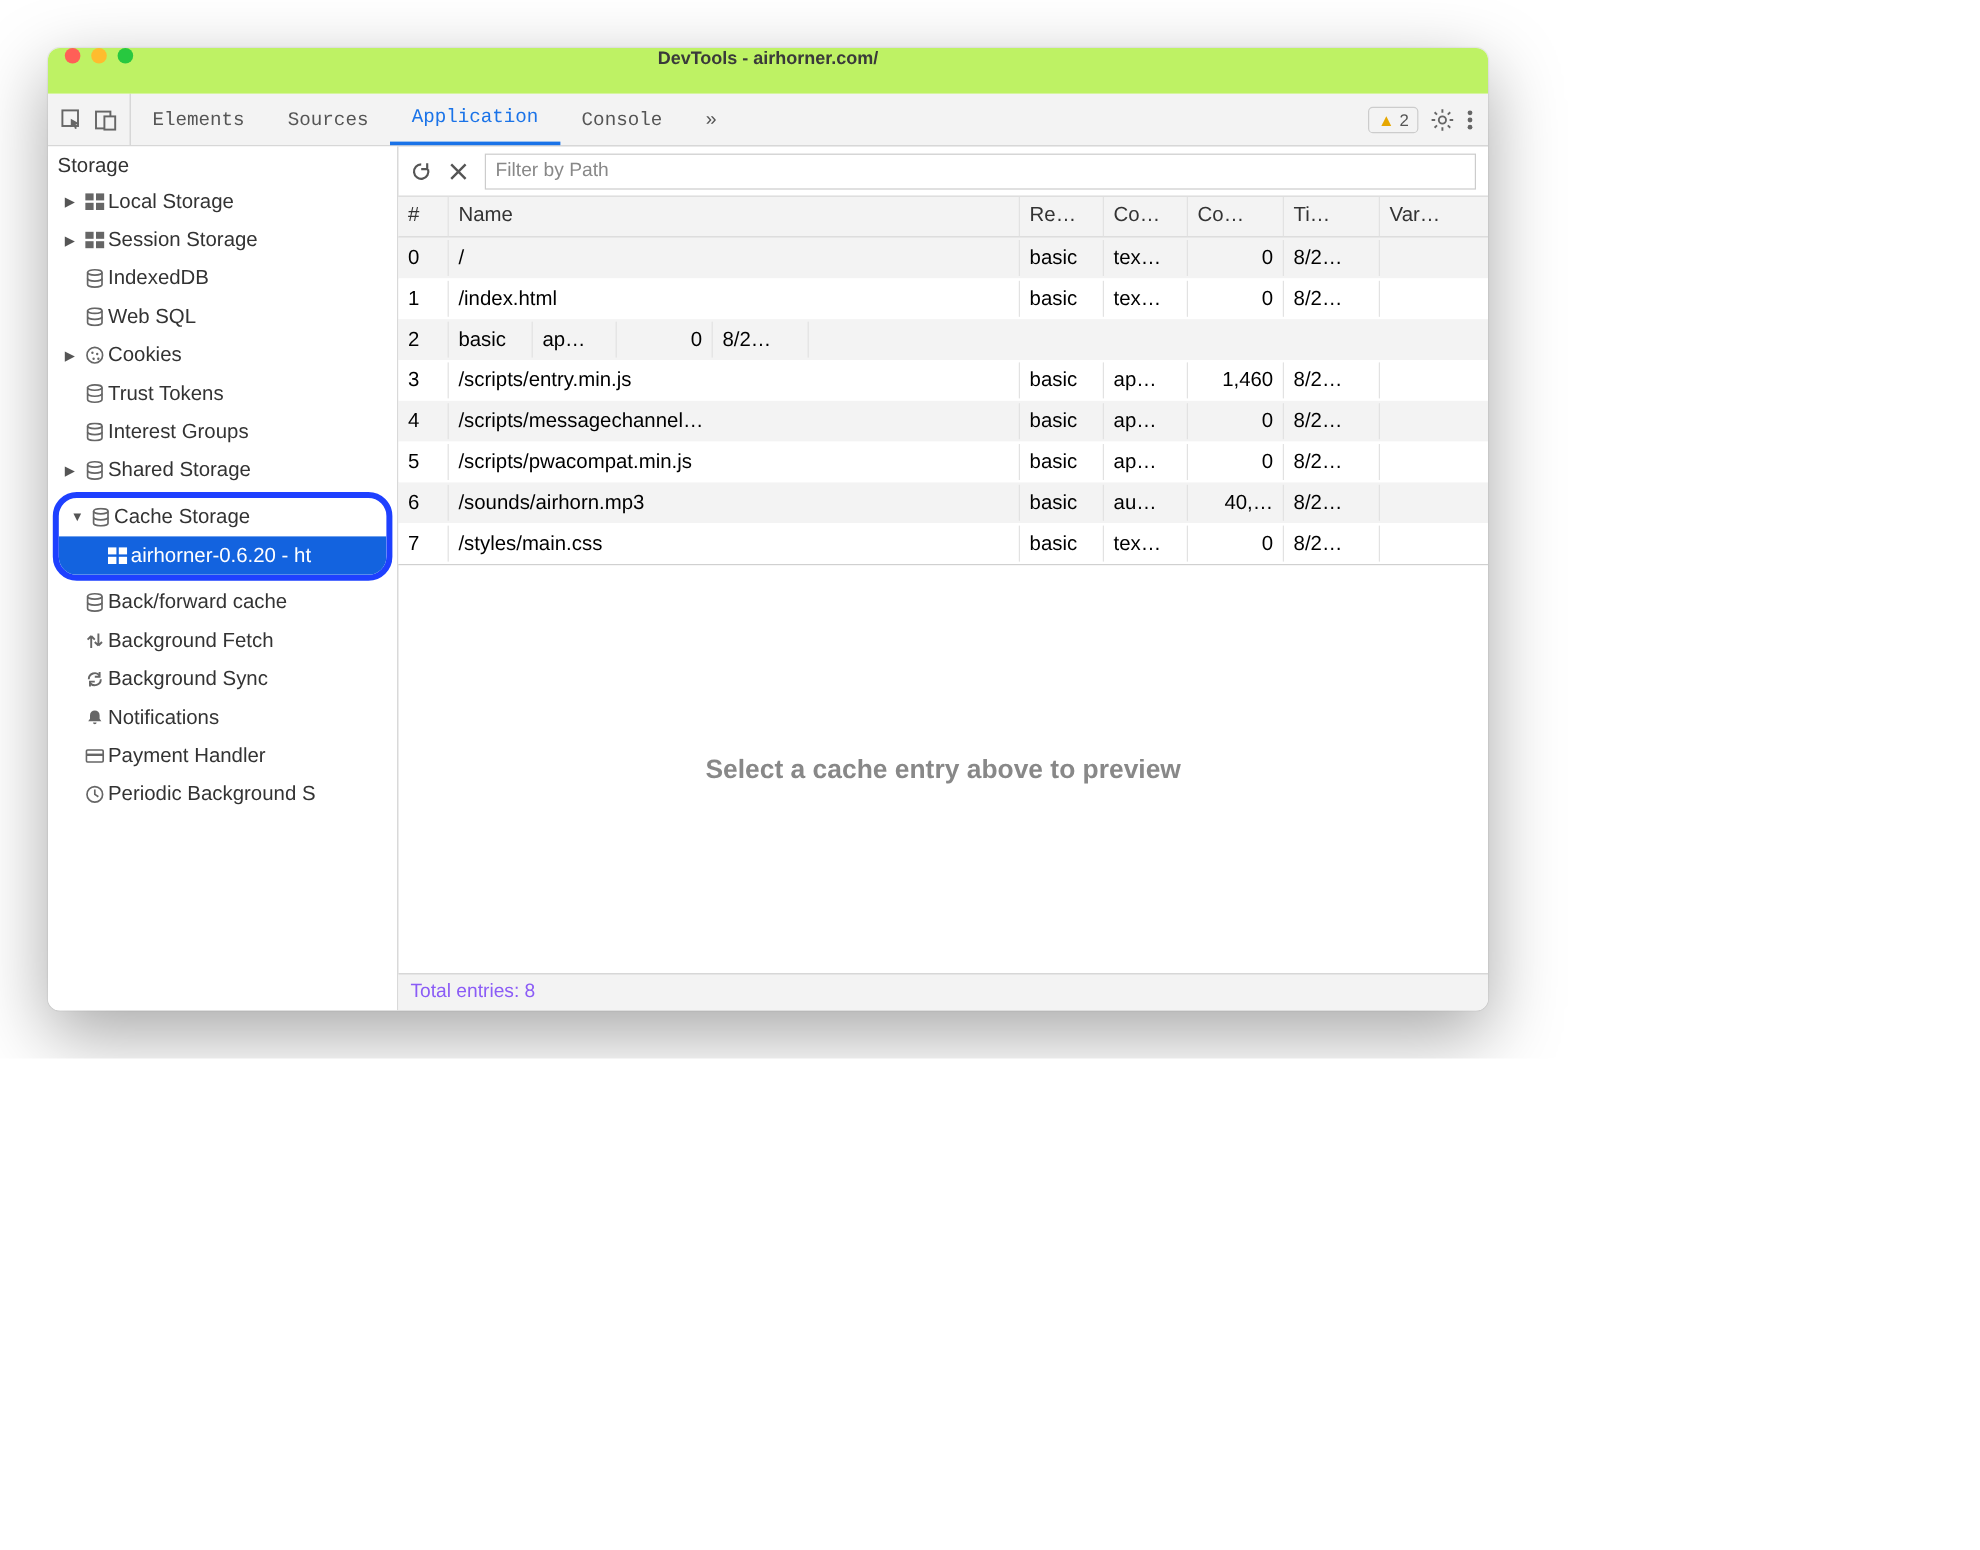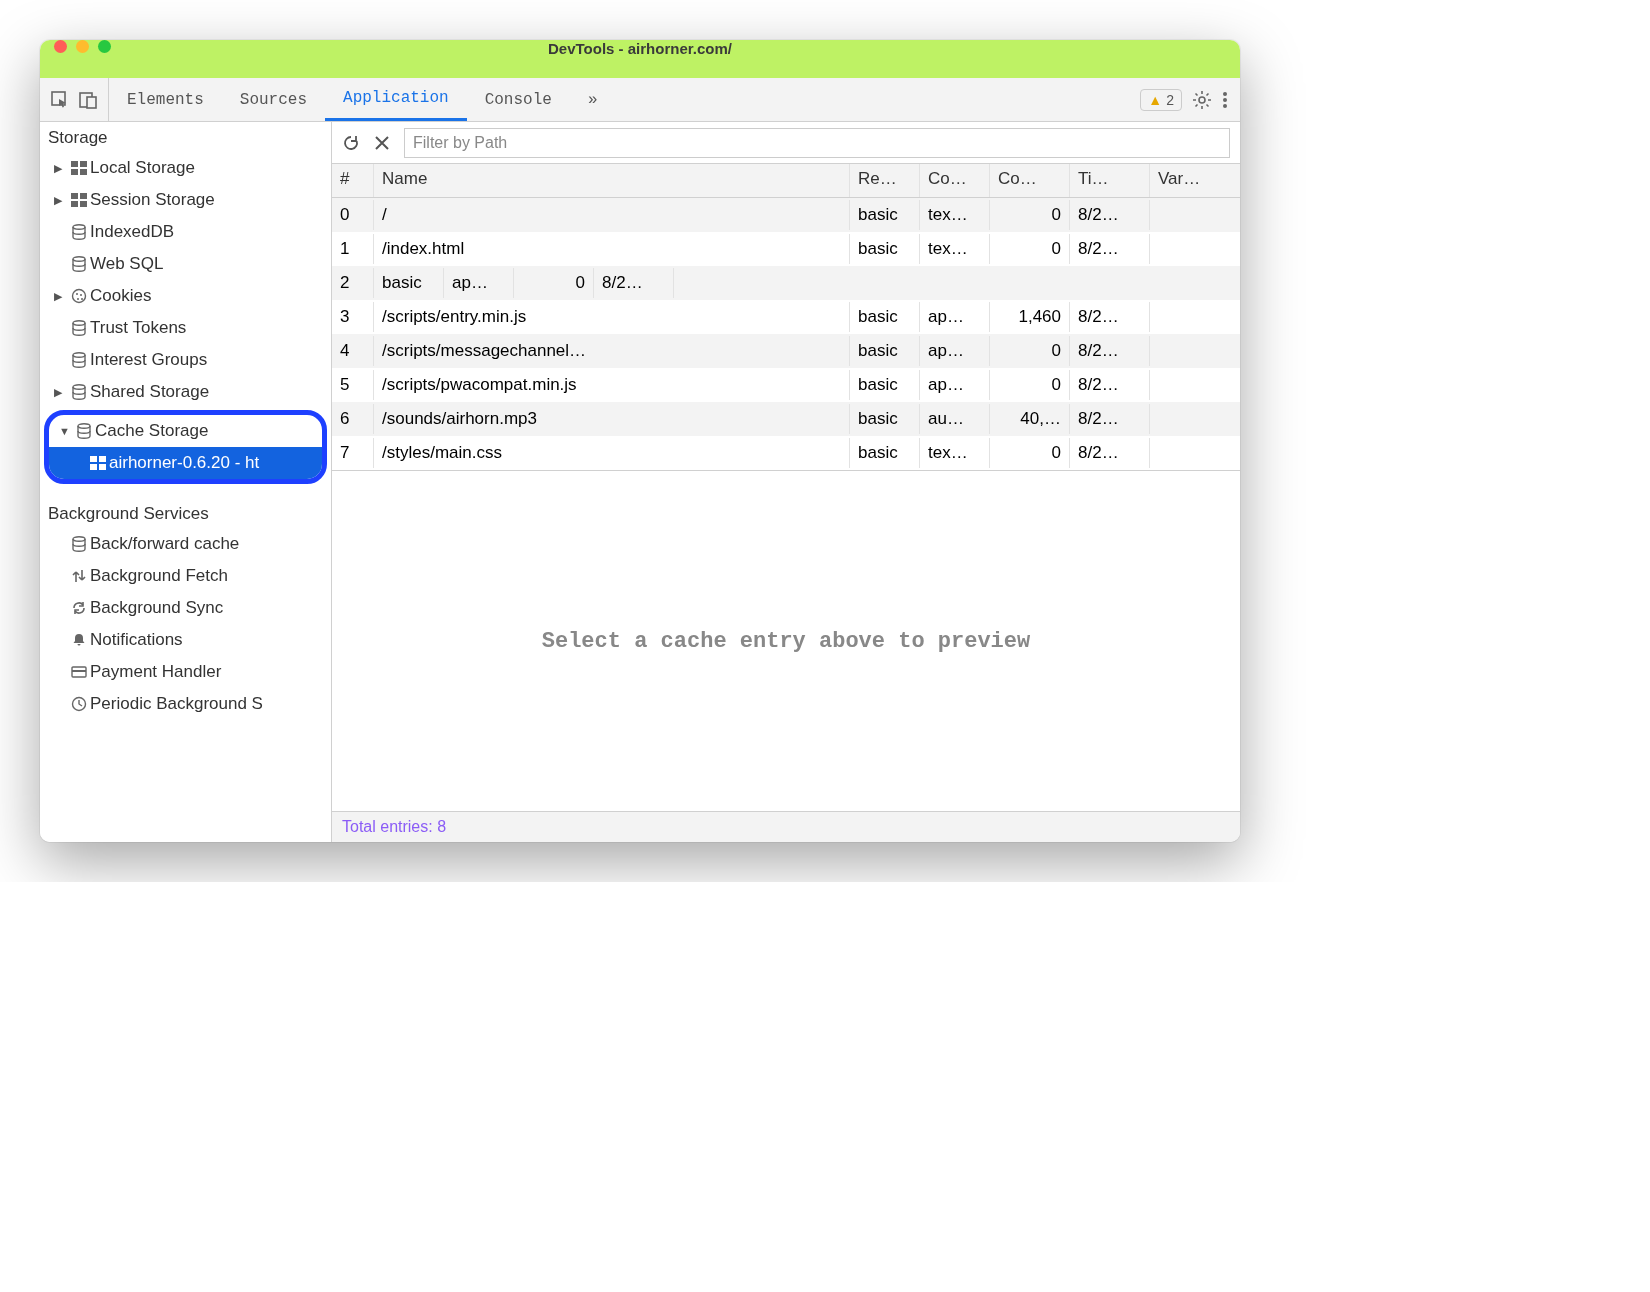"Background Services" div.sb-heading { html: <div>Background Services</div> -> none }
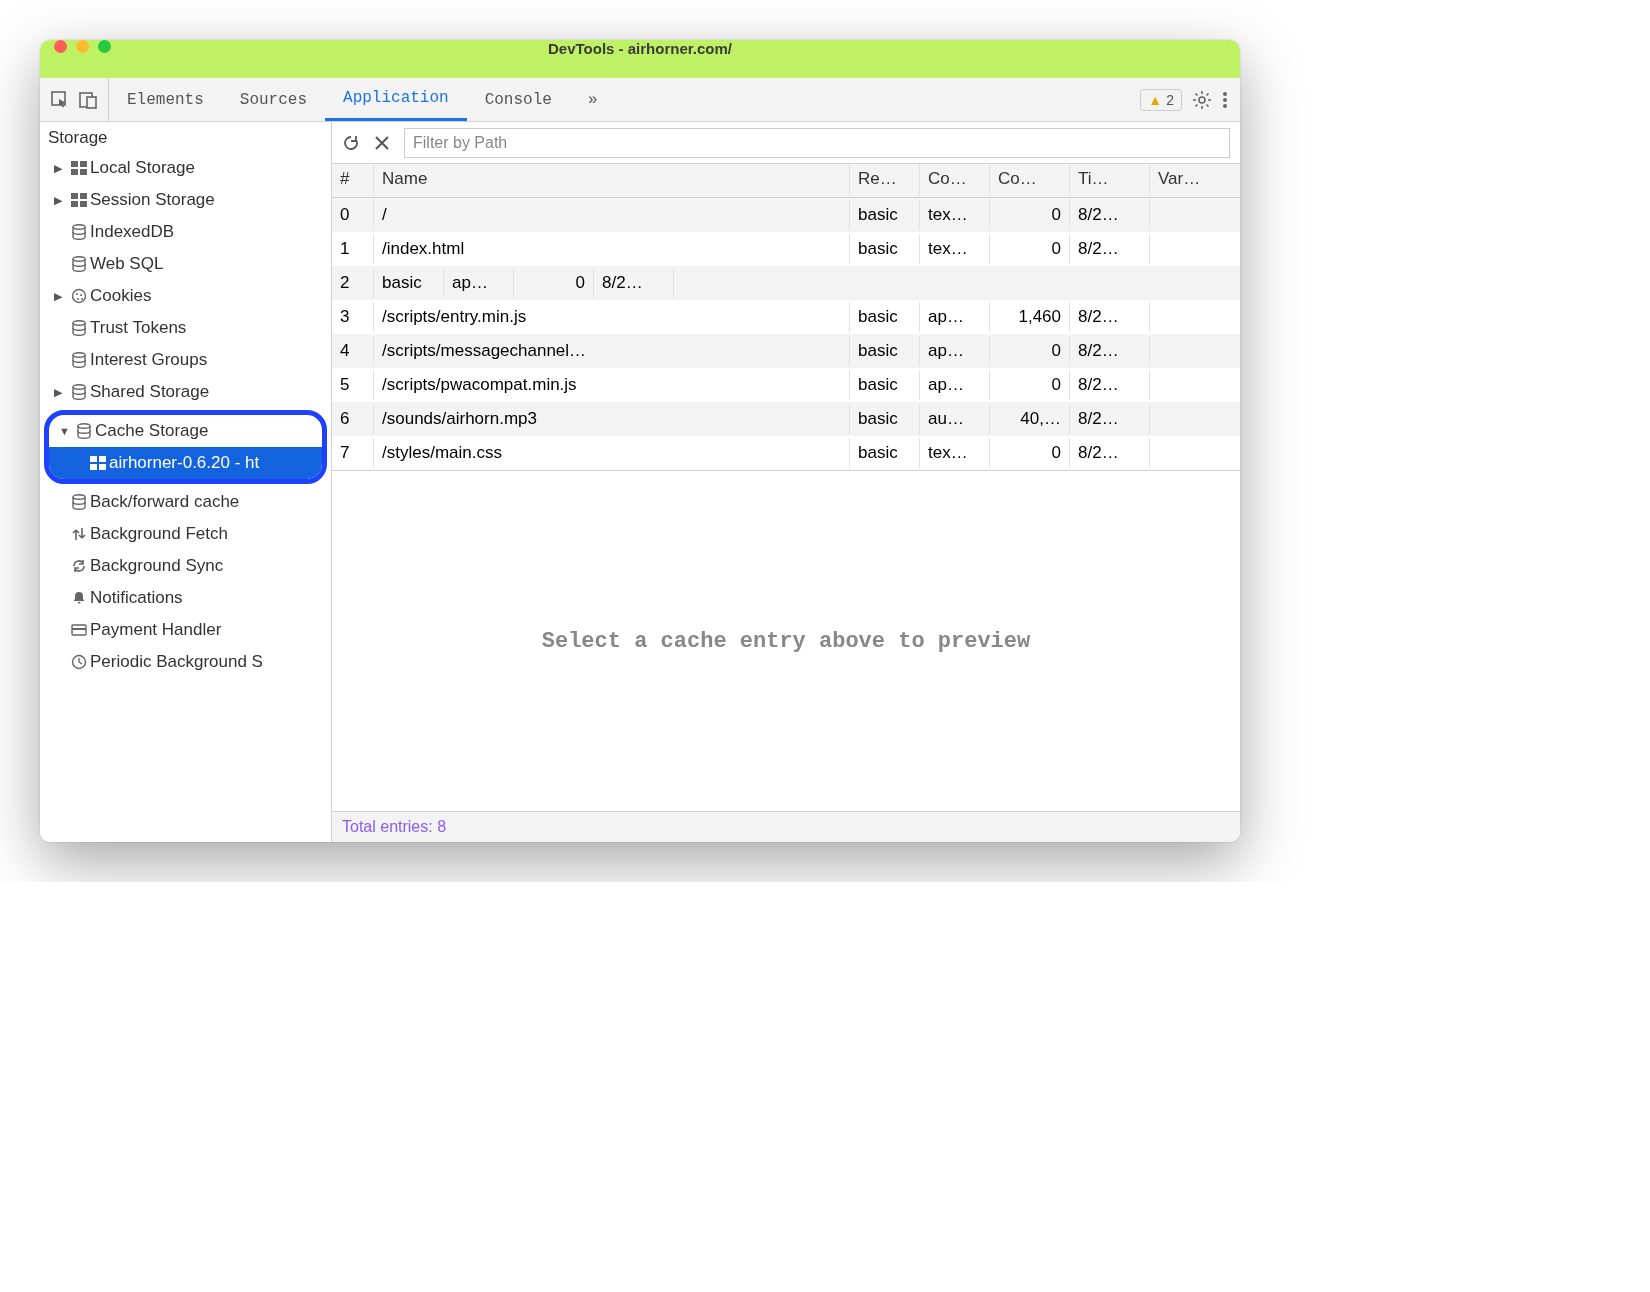"Select a cache entry above" .preview { font-family: Liberation Mono, monospace -> none }
